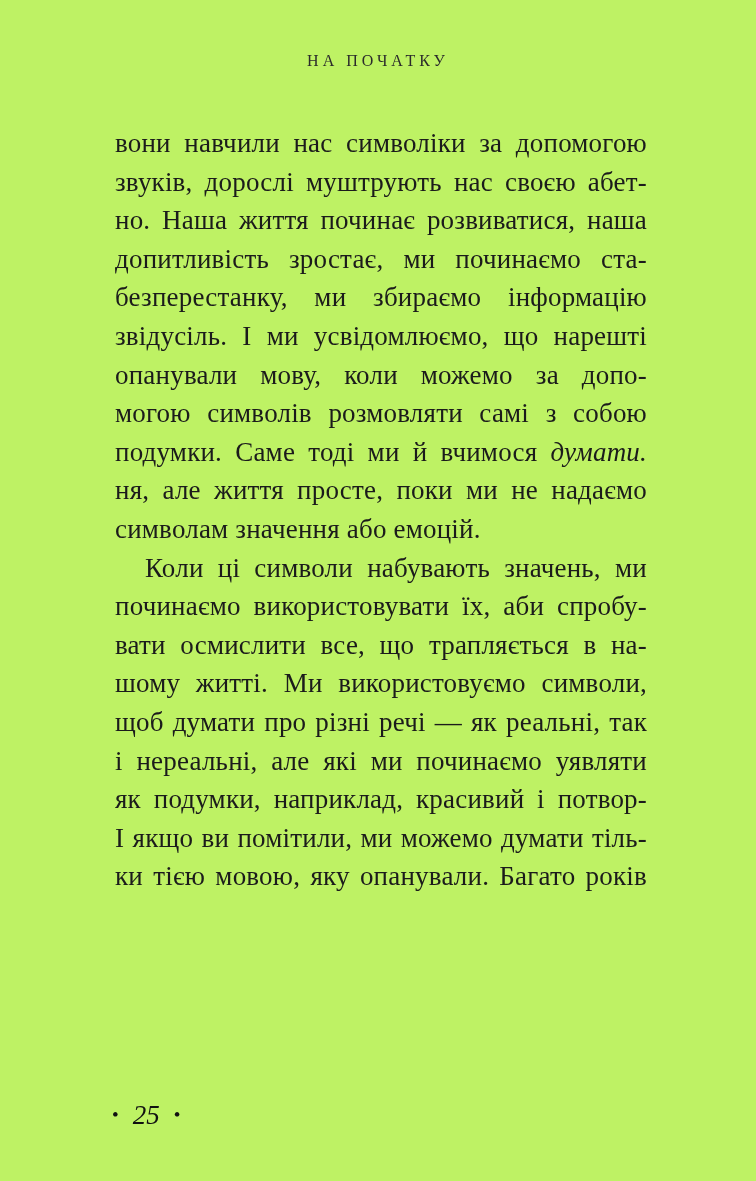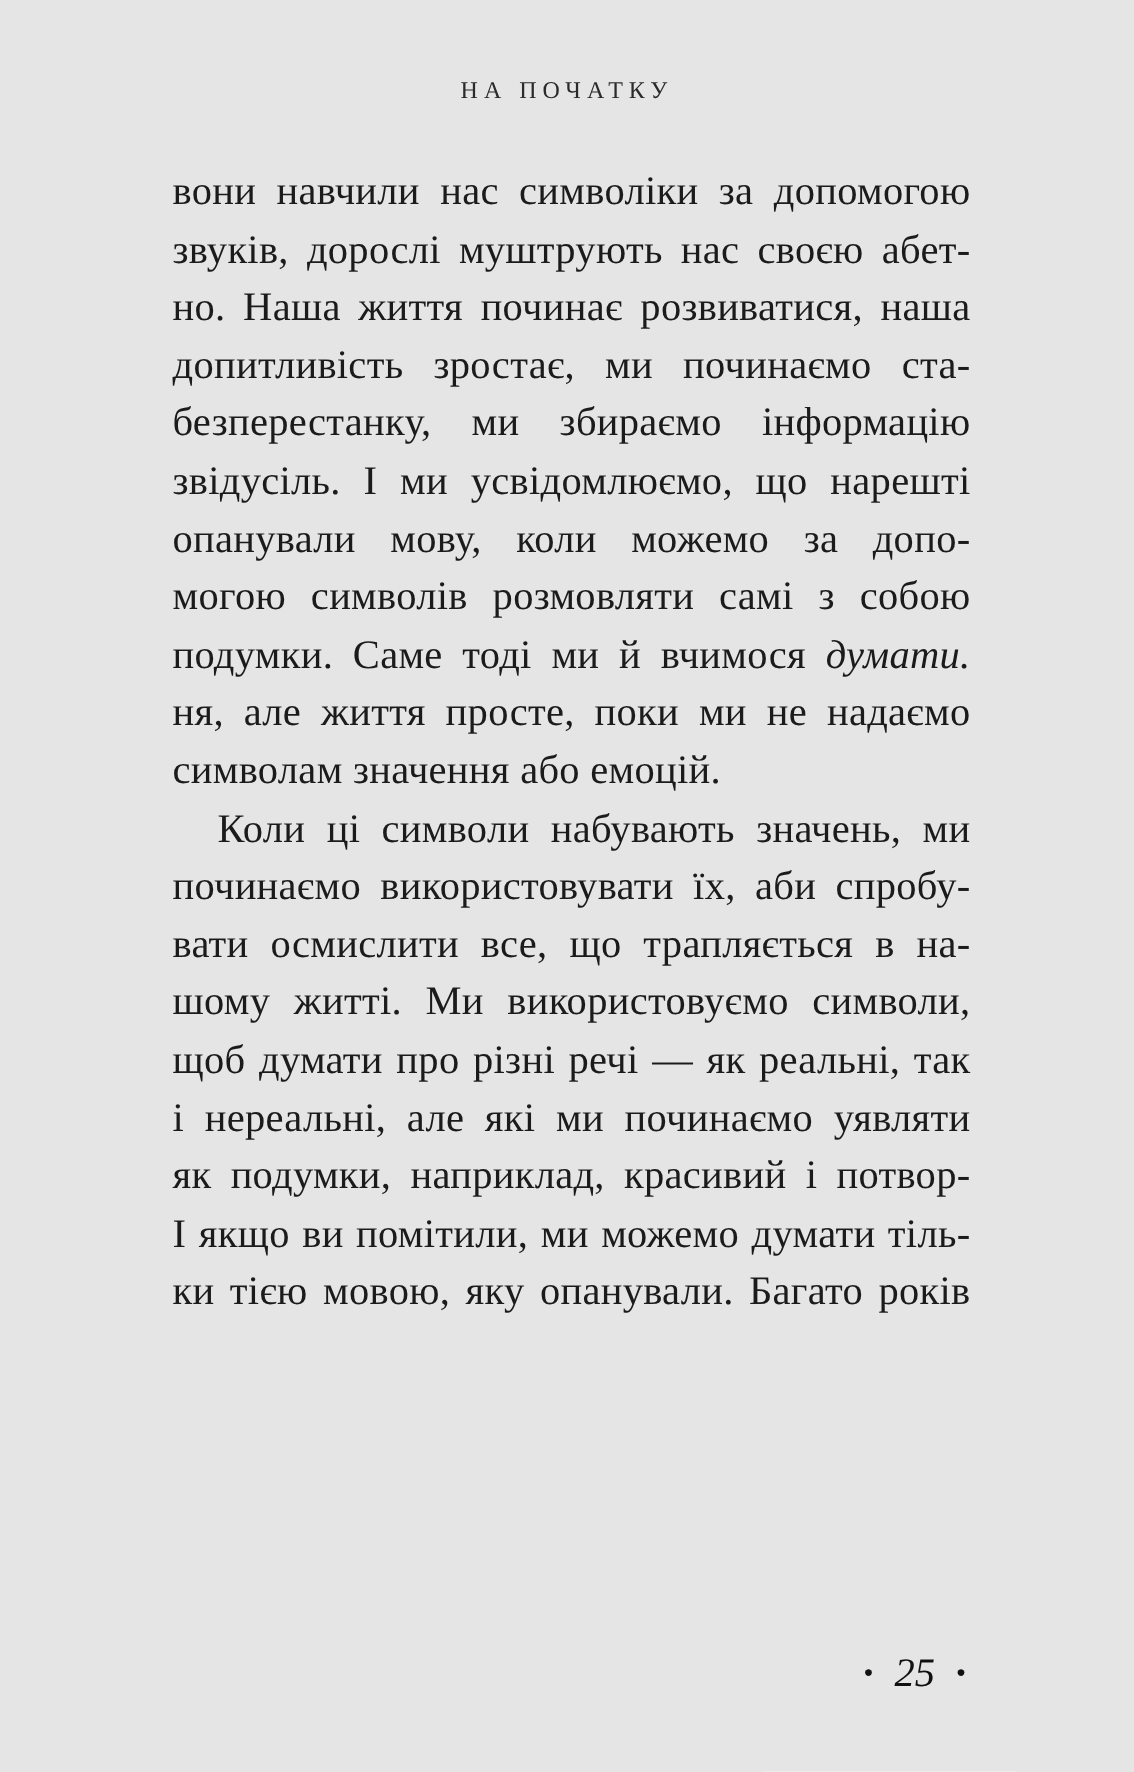"НА ПОЧАТКУ" .page { background: #e5e5e5 -> #bef264 }
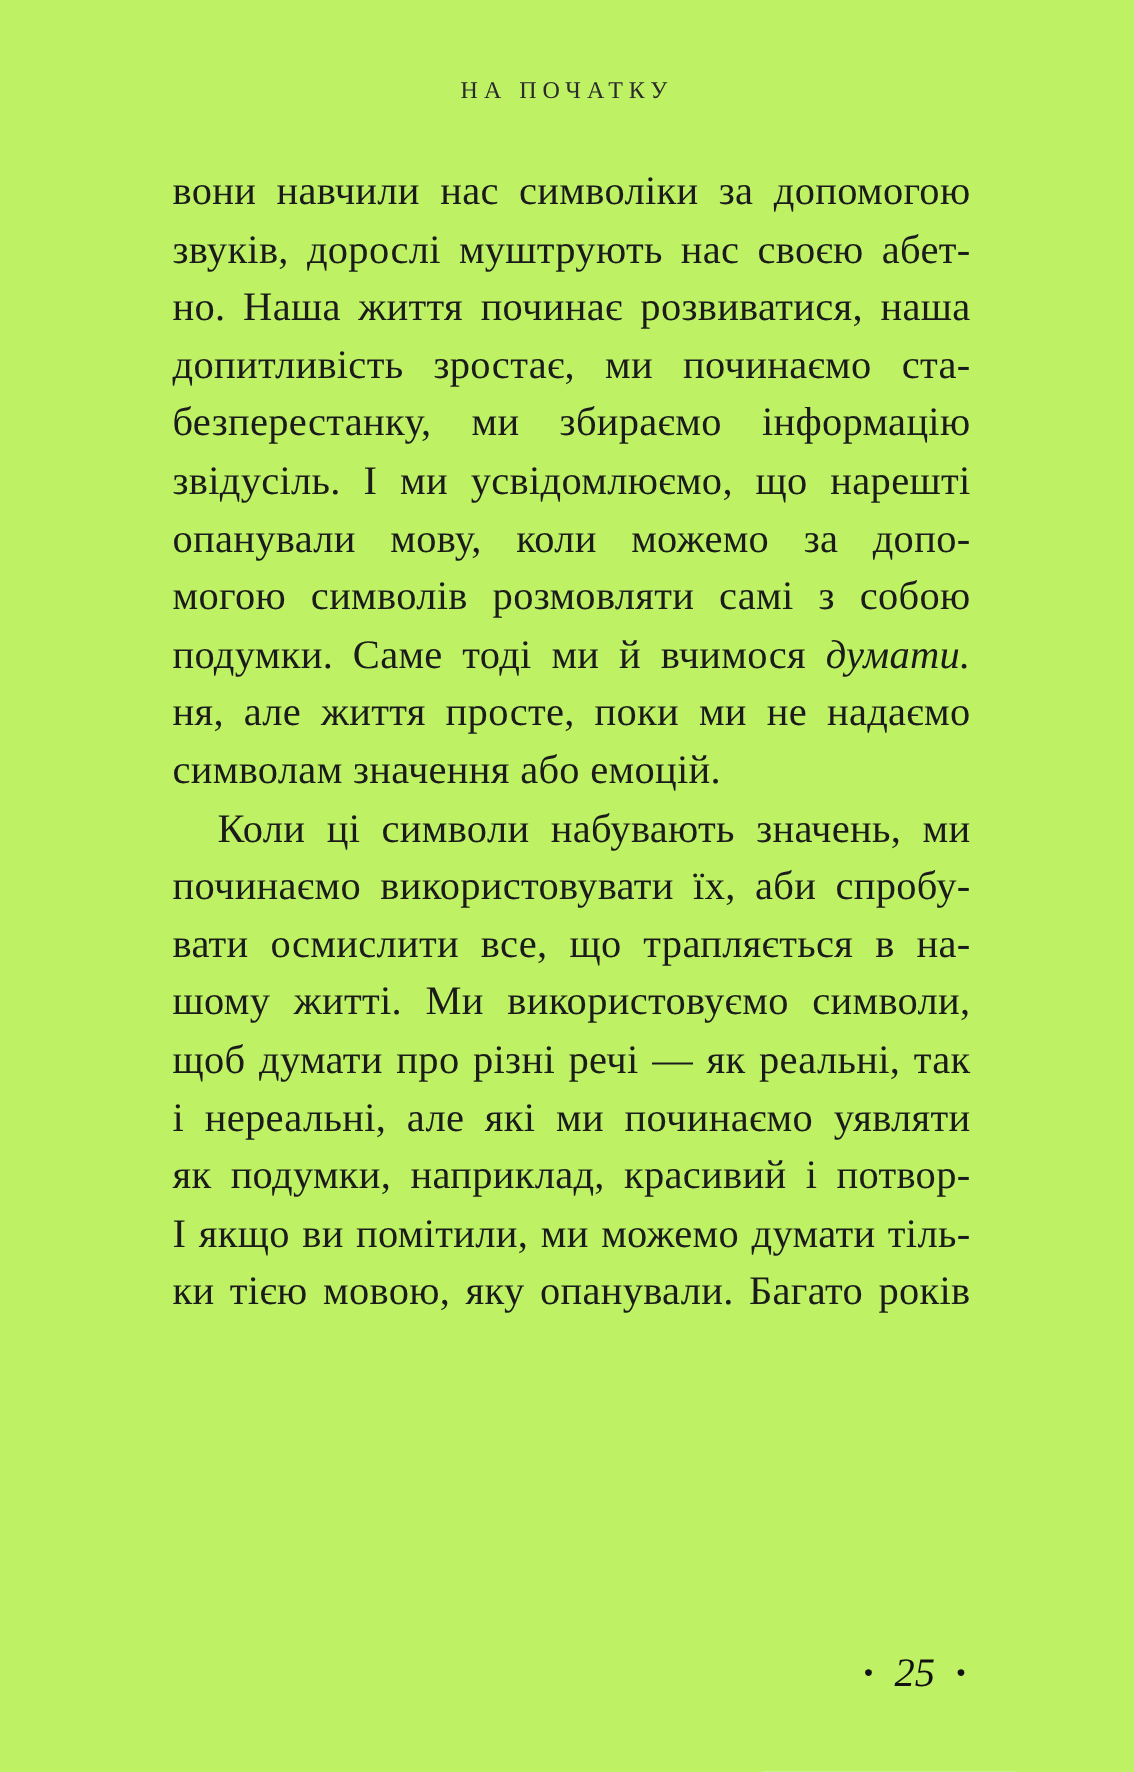"вони навчили нас символіки за" .body-text { top: 108px -> 124px }
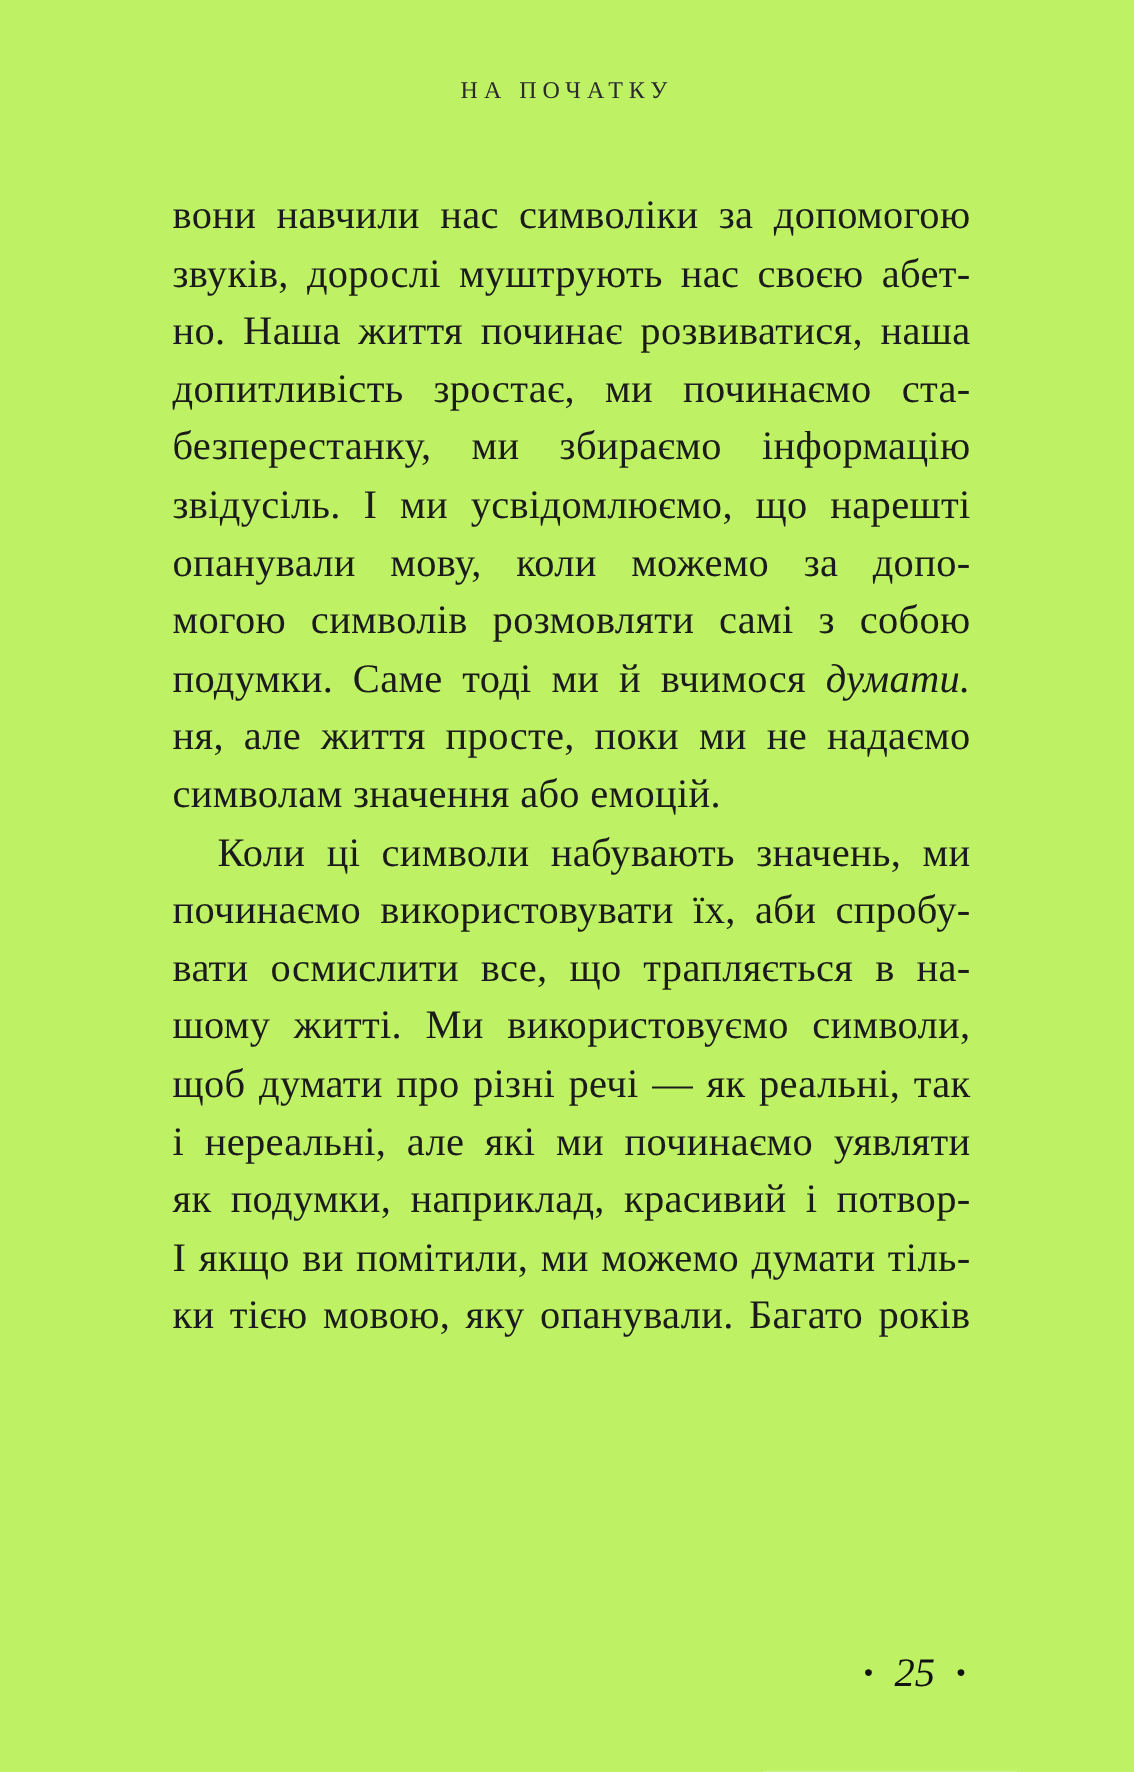"• 25 •" .footer { text-align: right -> left }
